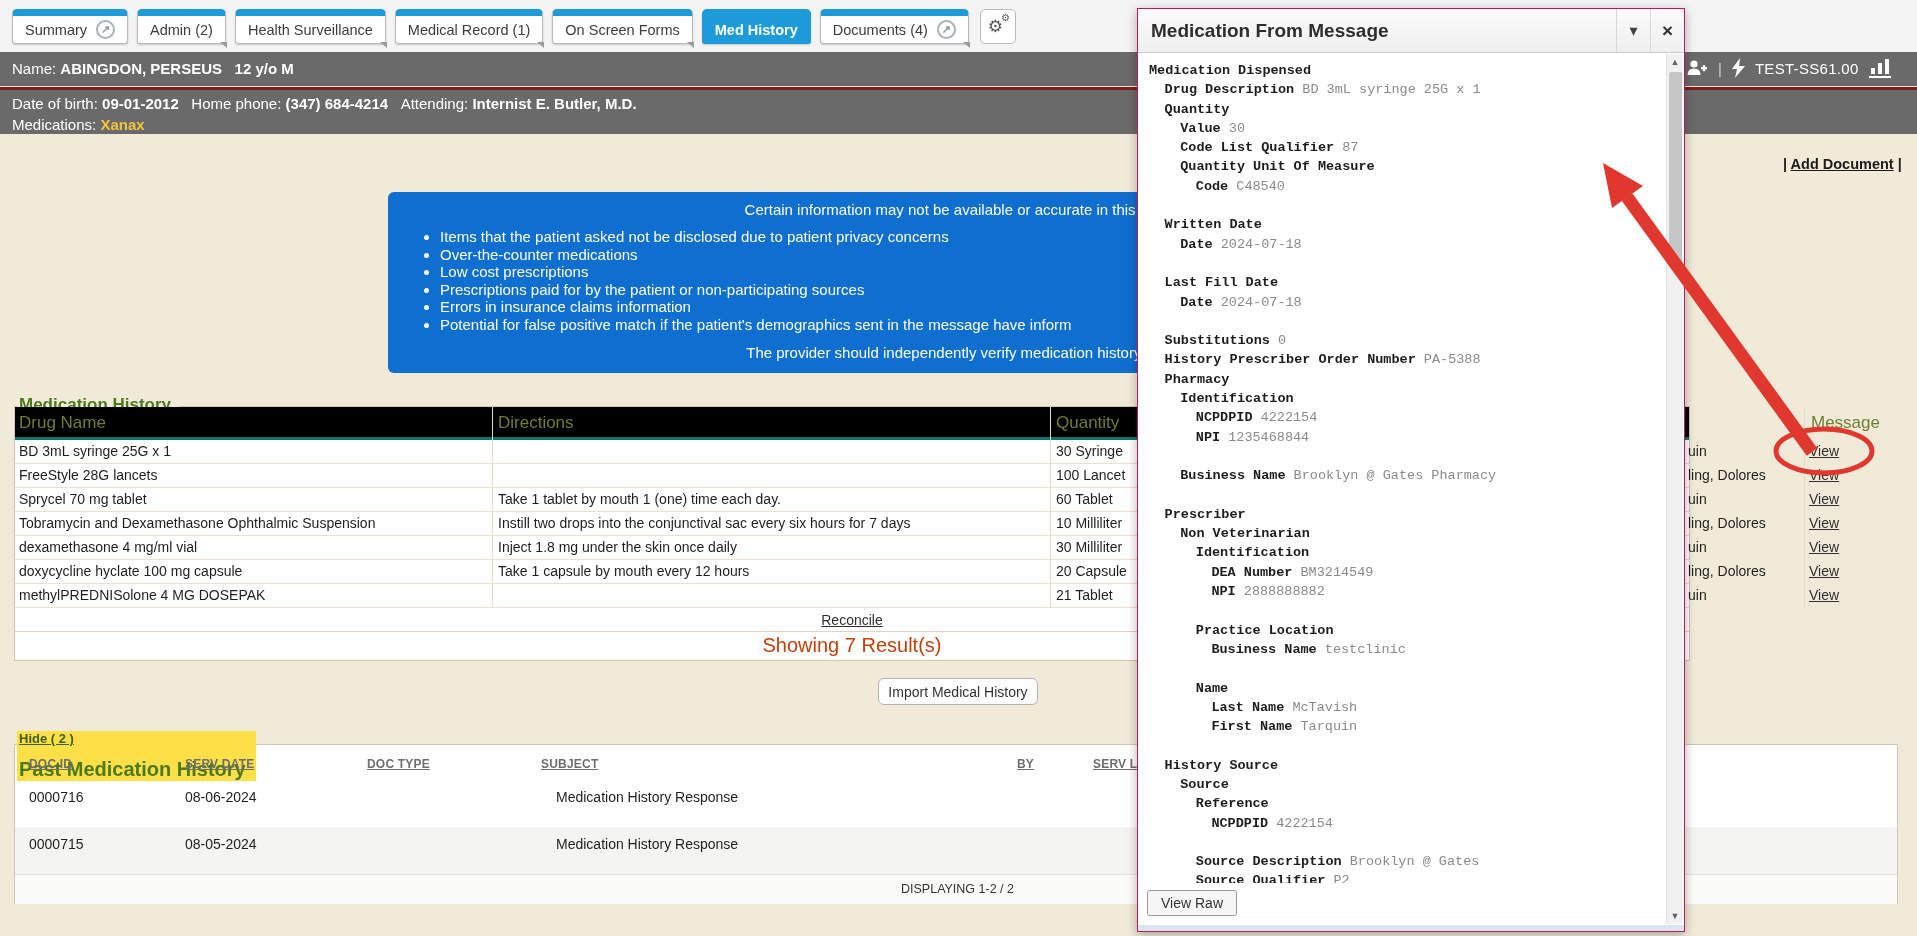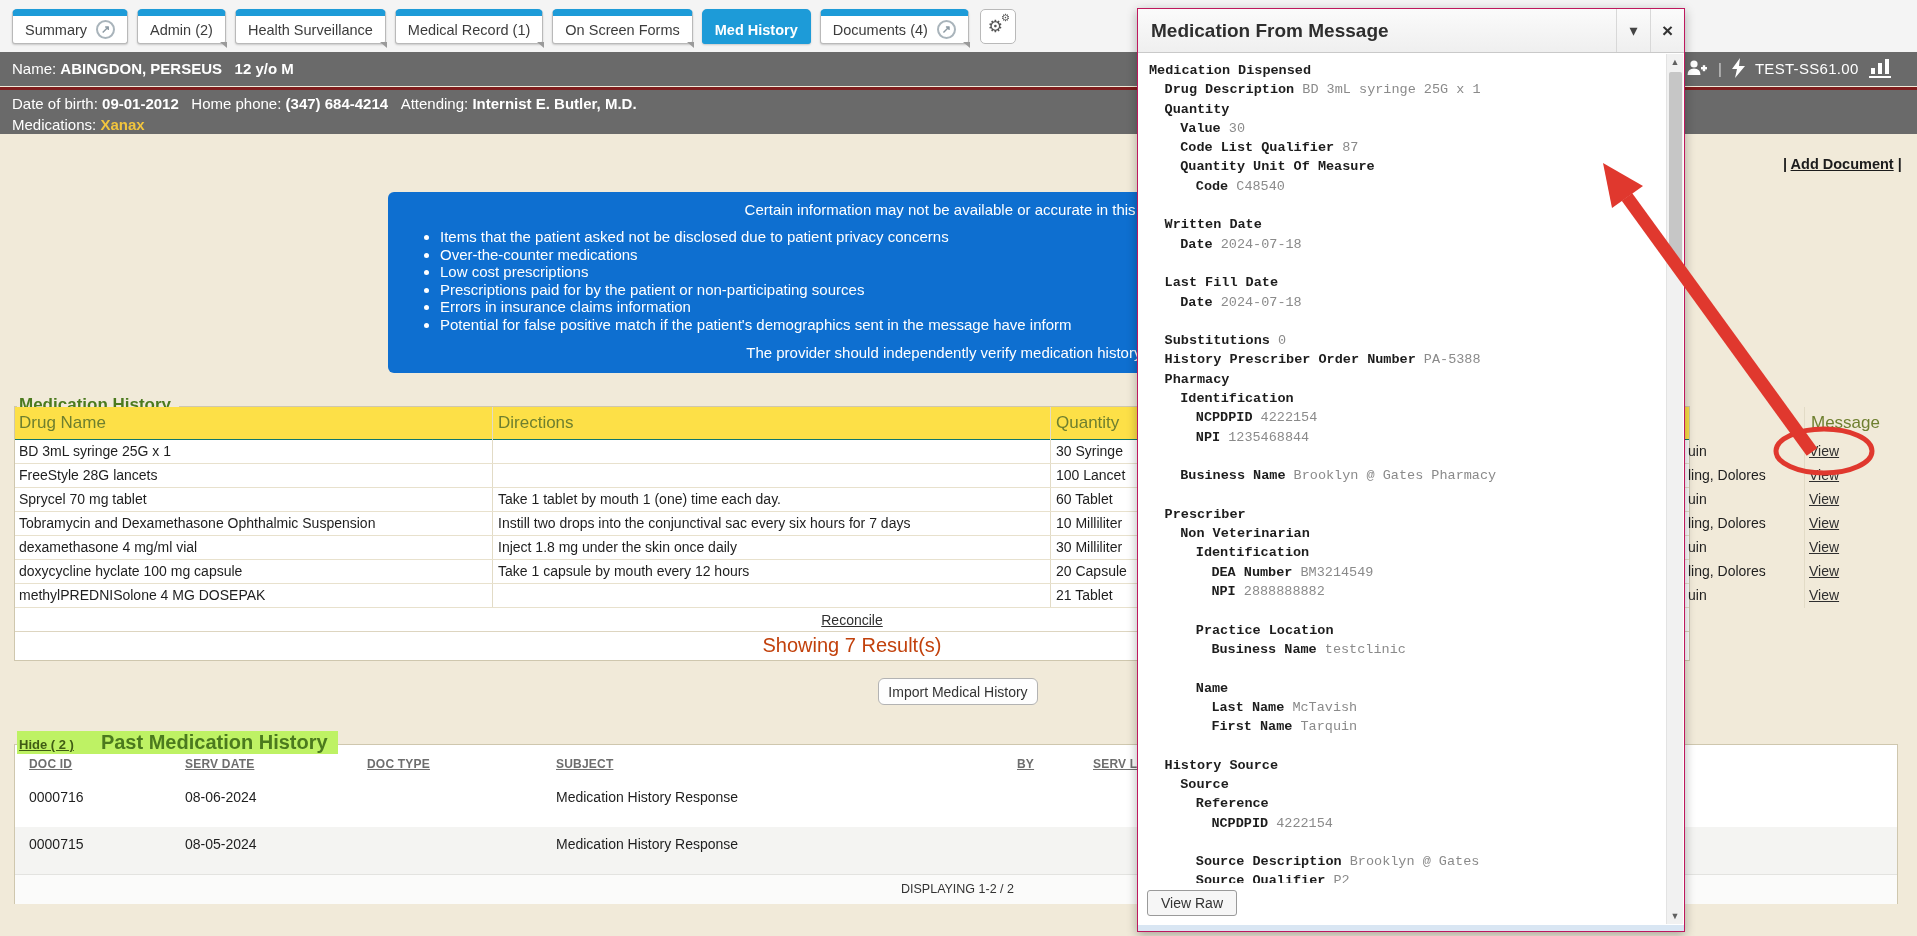"Drug Name" .mhead { background: #fde047 -> #000000; border-bottom: 1px solid #0f766e -> 3px solid #0f766e }
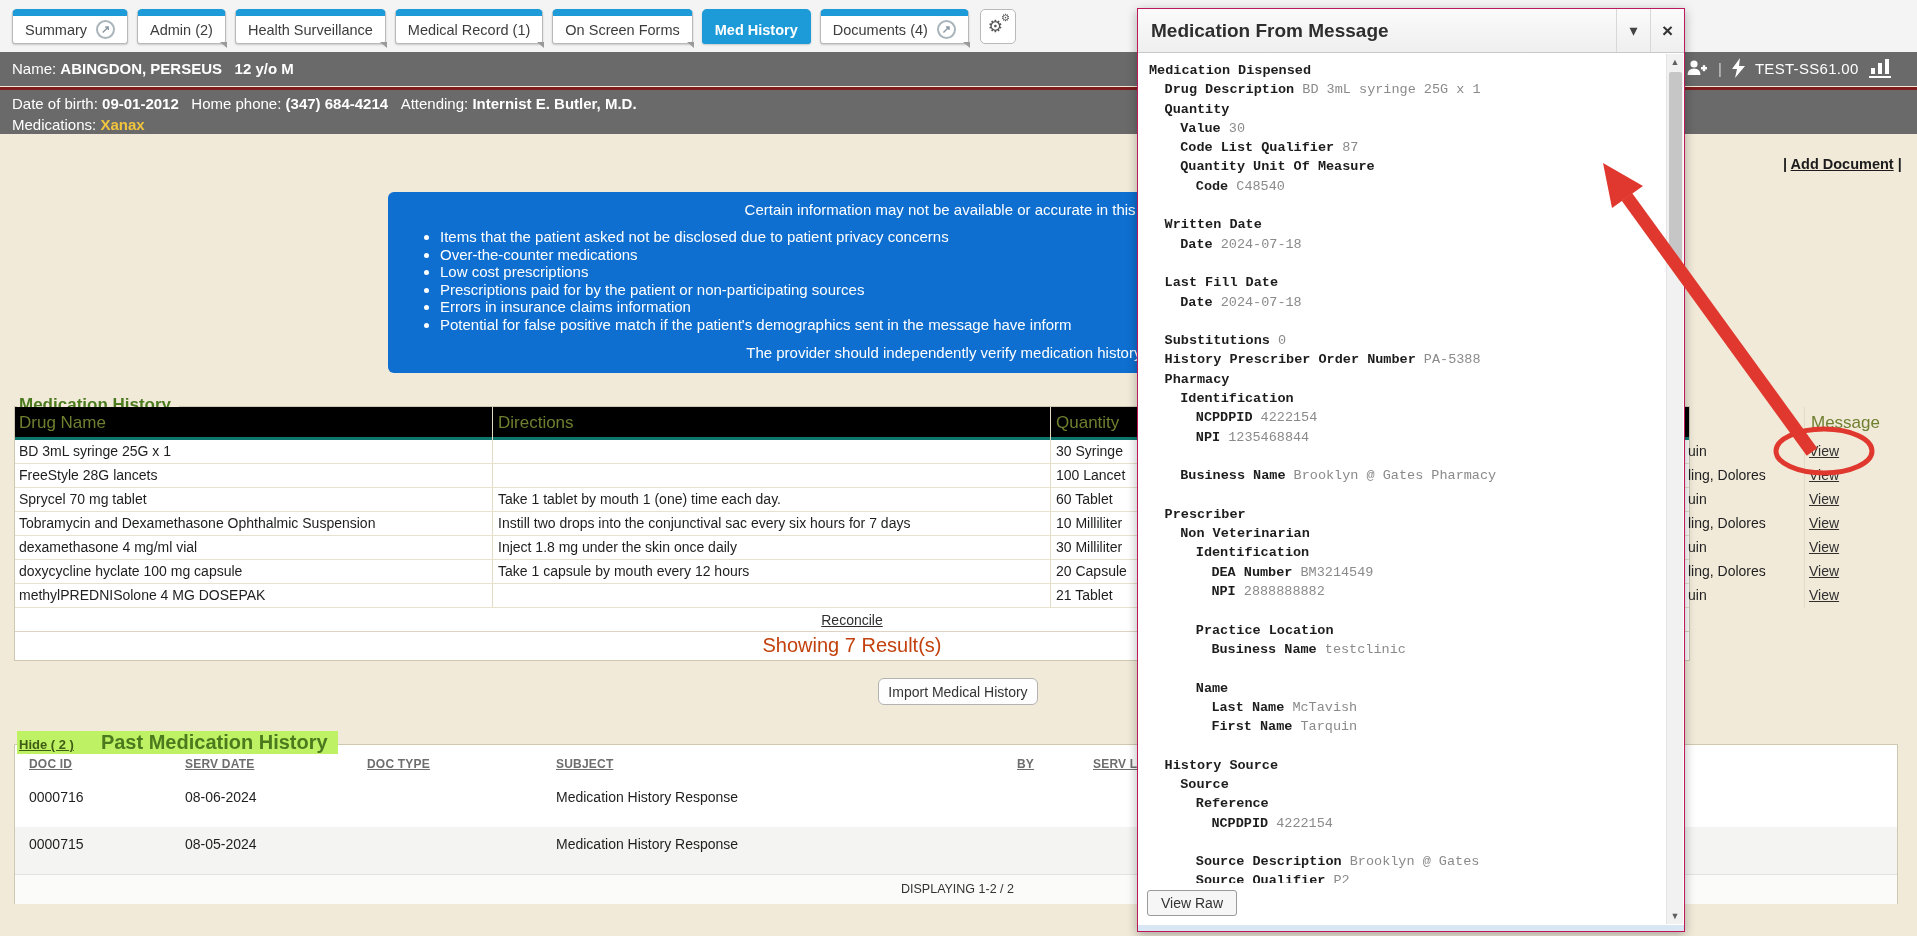"Hide ( 2 )" .past-legend { background: #bef264 -> #fde047; flex-direction: none -> column; gap: 27px -> 12px }
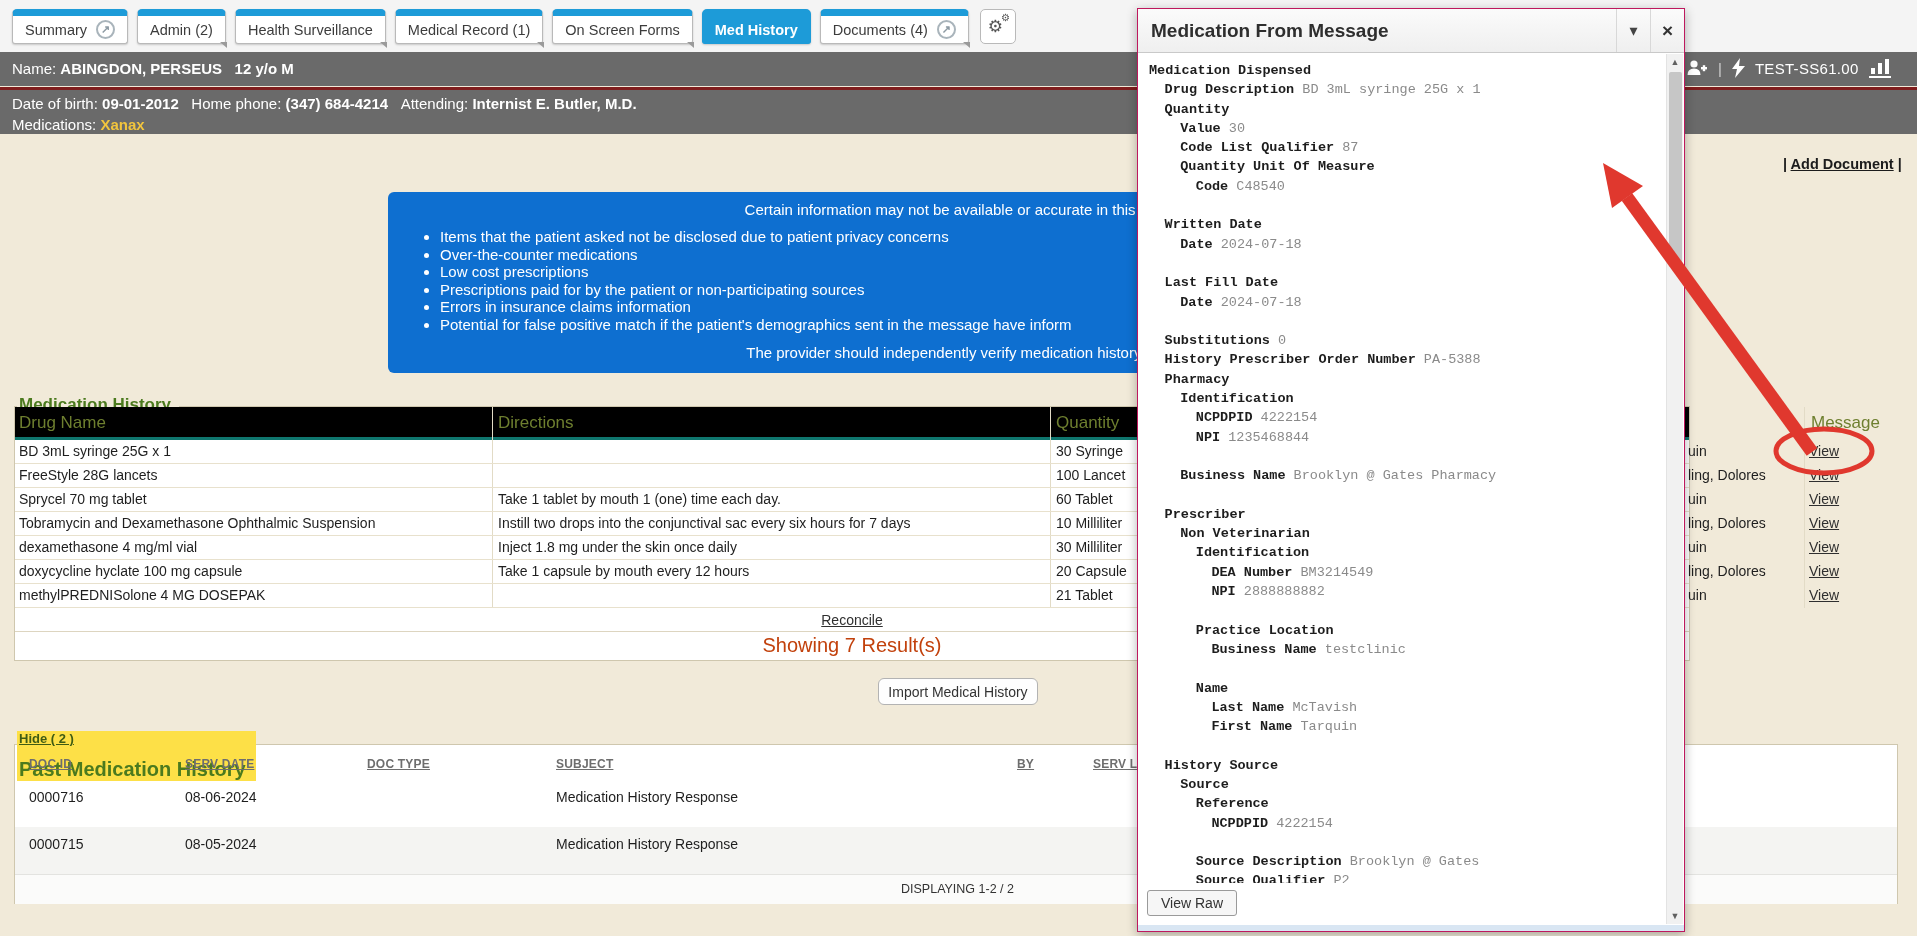"SUBJECT" div.phead-col { left: 541px -> 526px }
